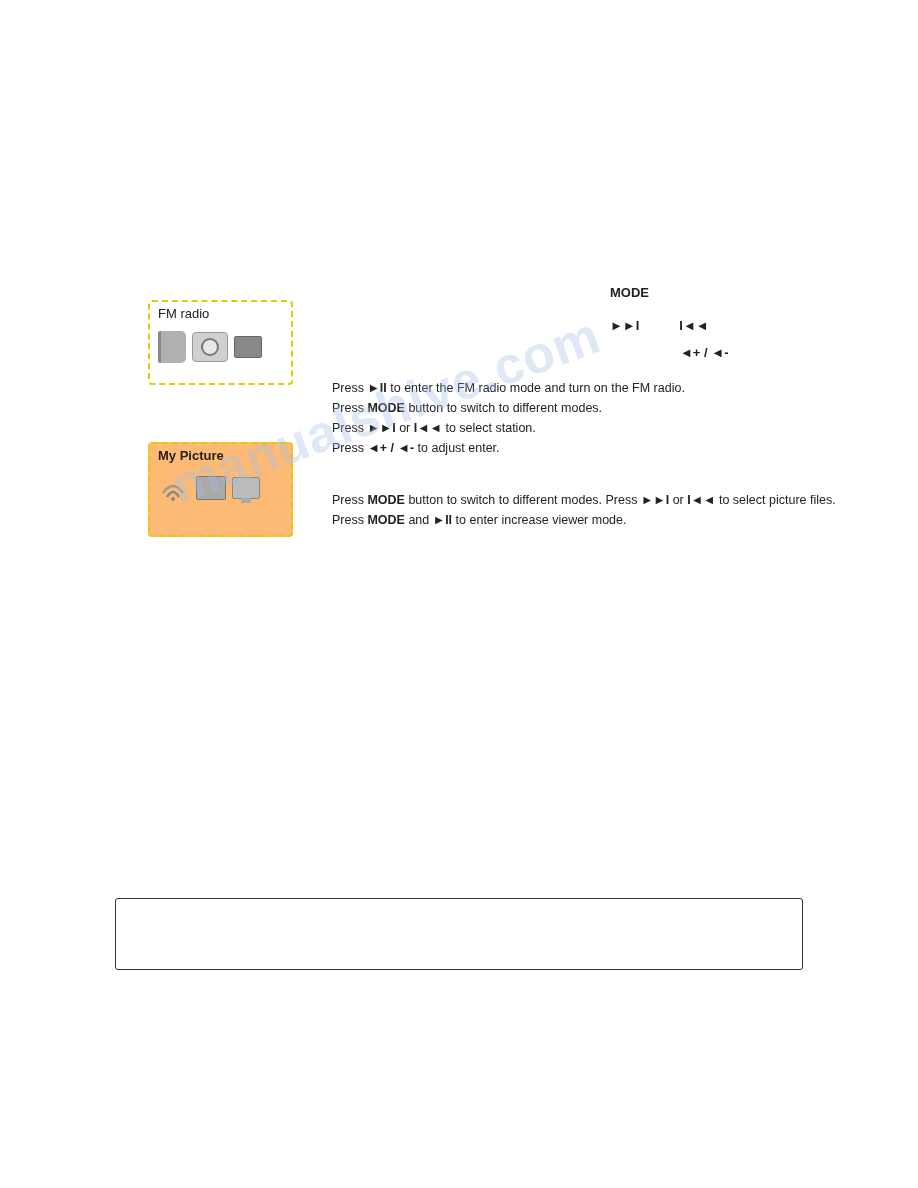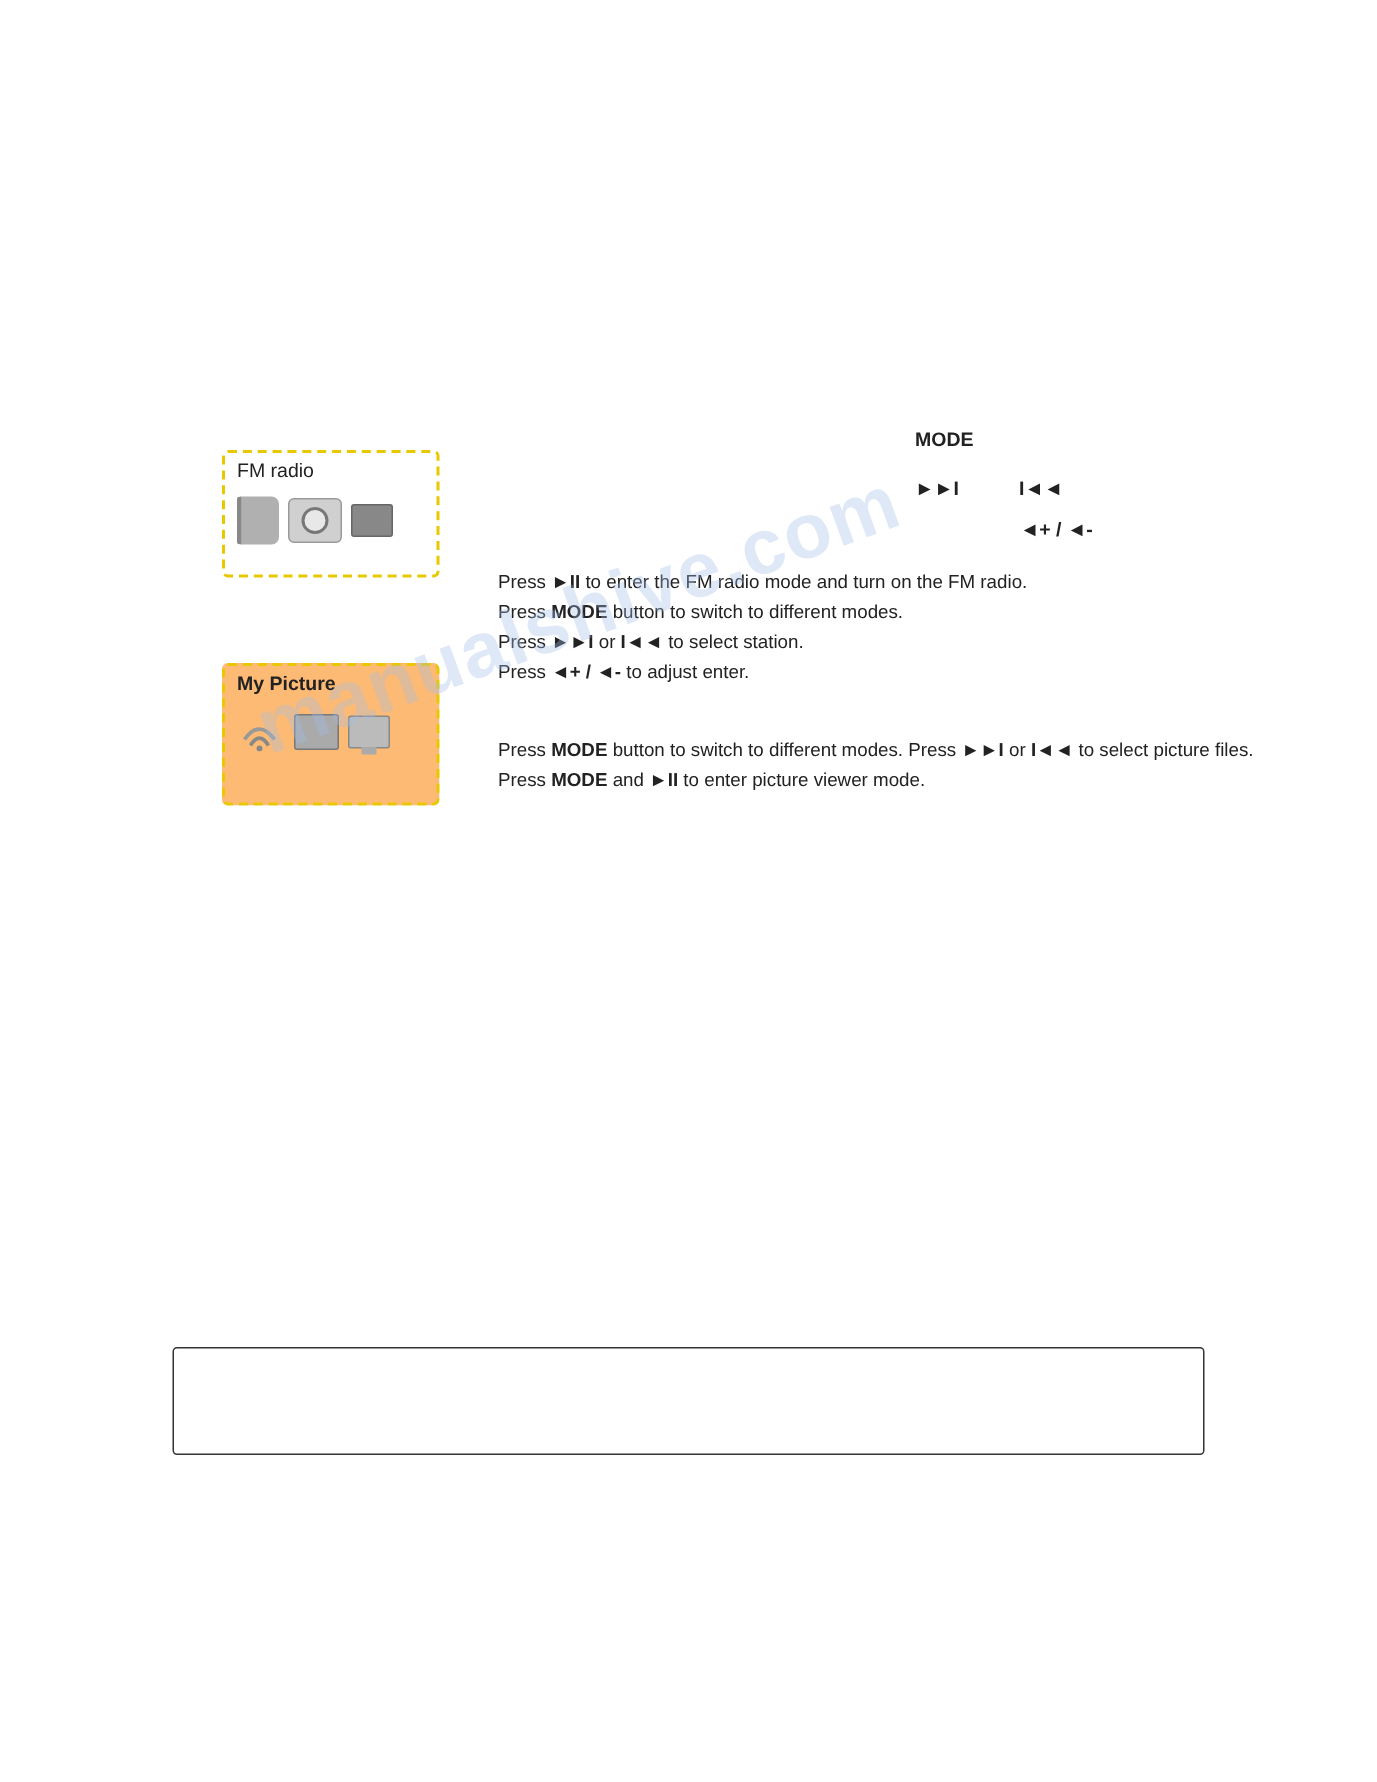"to enter picture viewer mode." span { text: picture -> increase }
